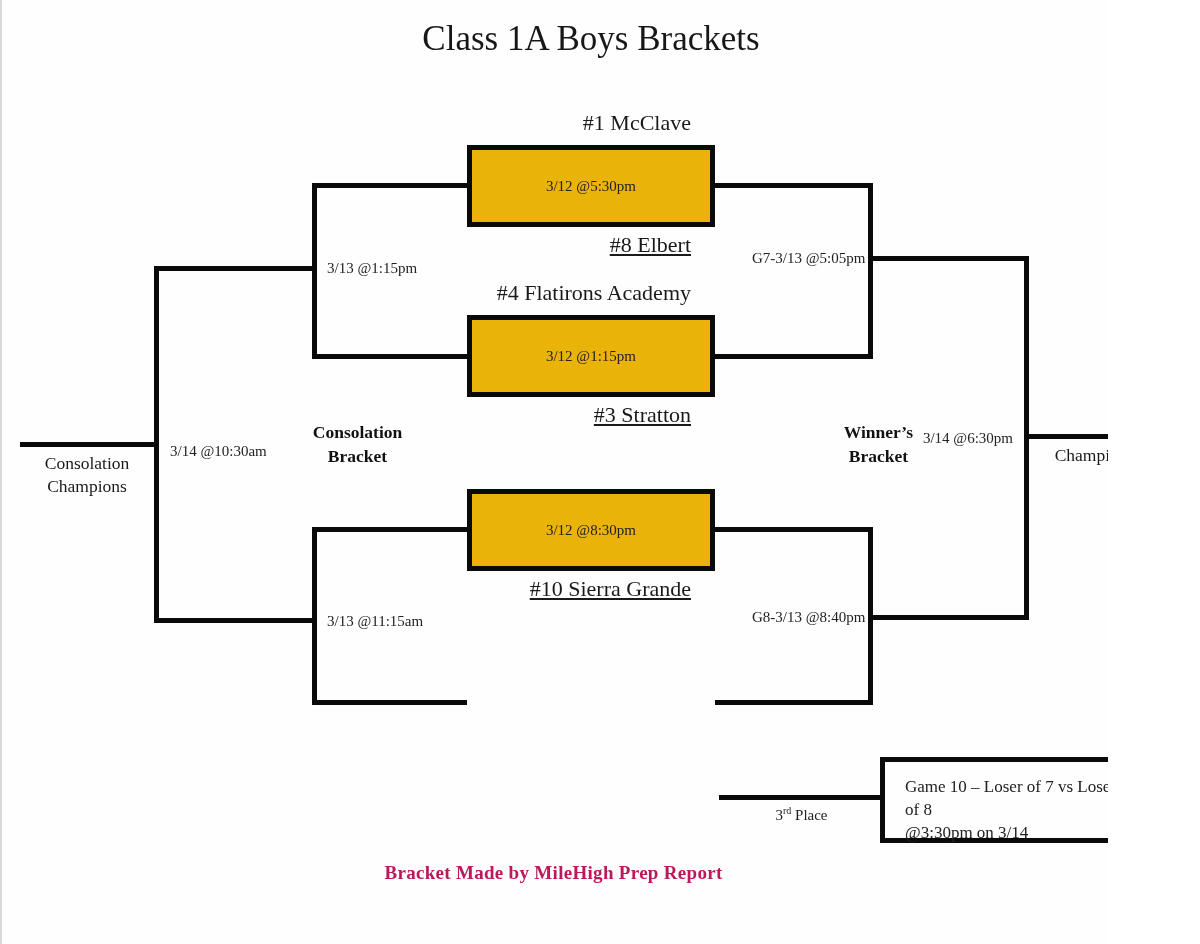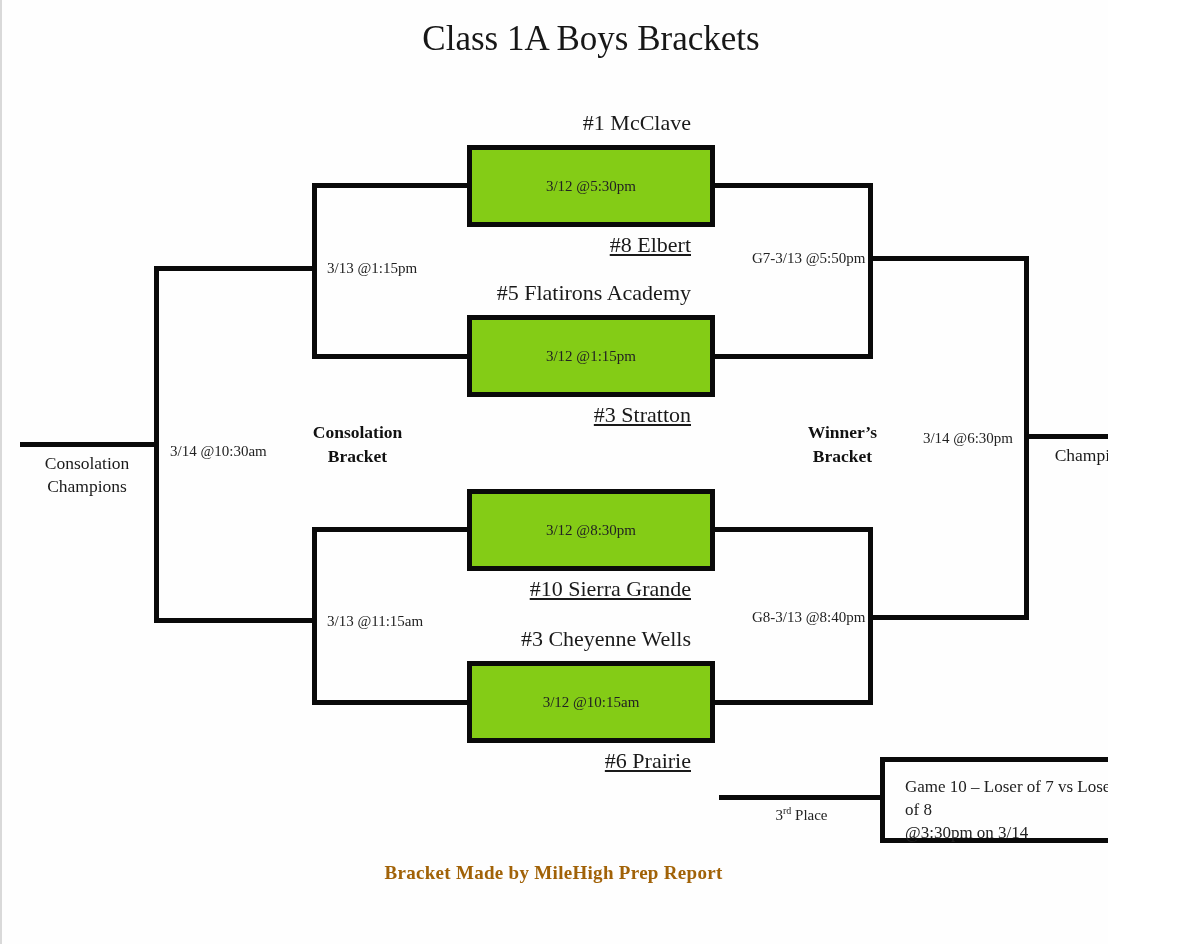"3/12 @5:30pm" .game-box { background: #84cc16 -> #eab308 }
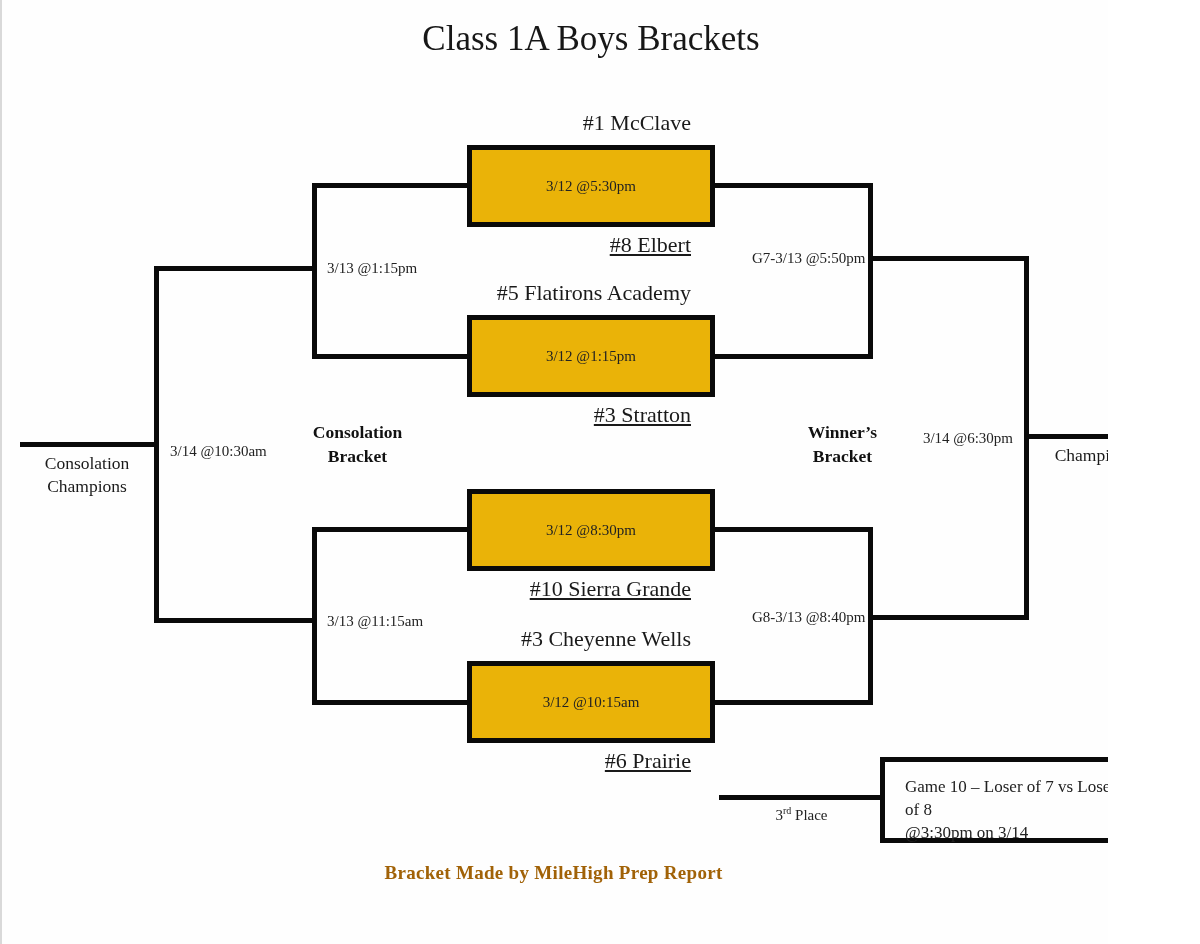"G7-3/13 @5:50pm" div.time-label { text: @5:50pm -> @5:05pm }
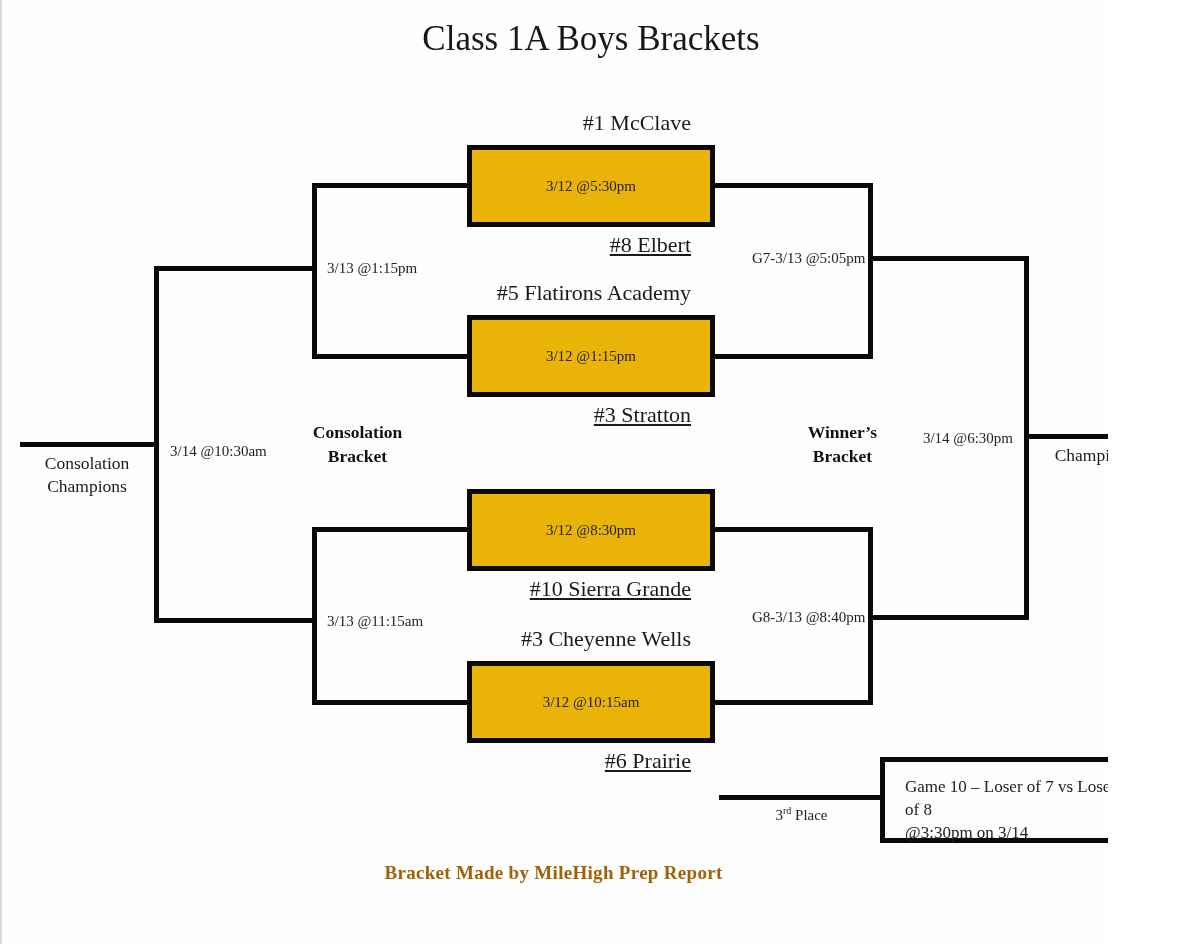"#5 Flatirons Academy" div.team-label { text: 5 -> 4 }
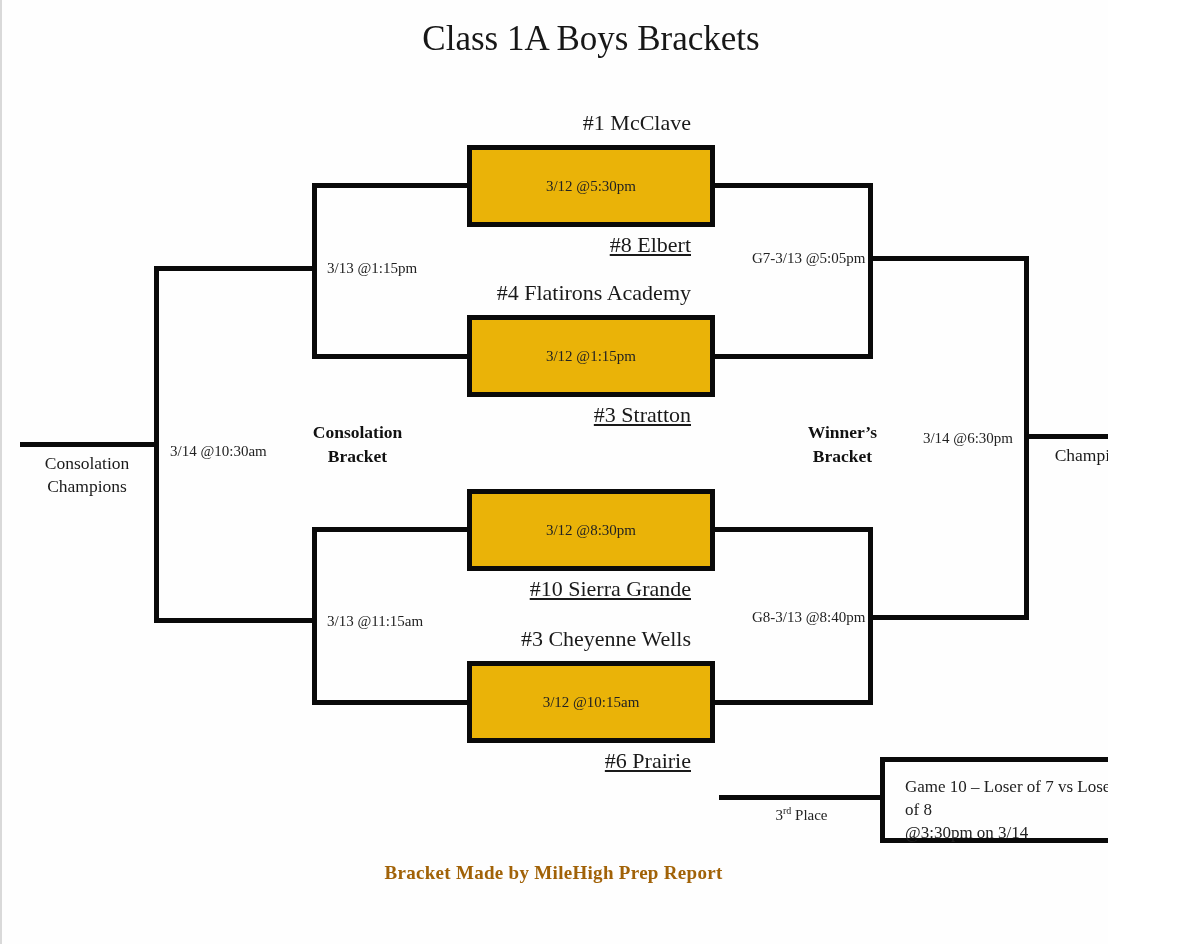"Winner’s" div.bracket-label { left: 778px -> 814px }
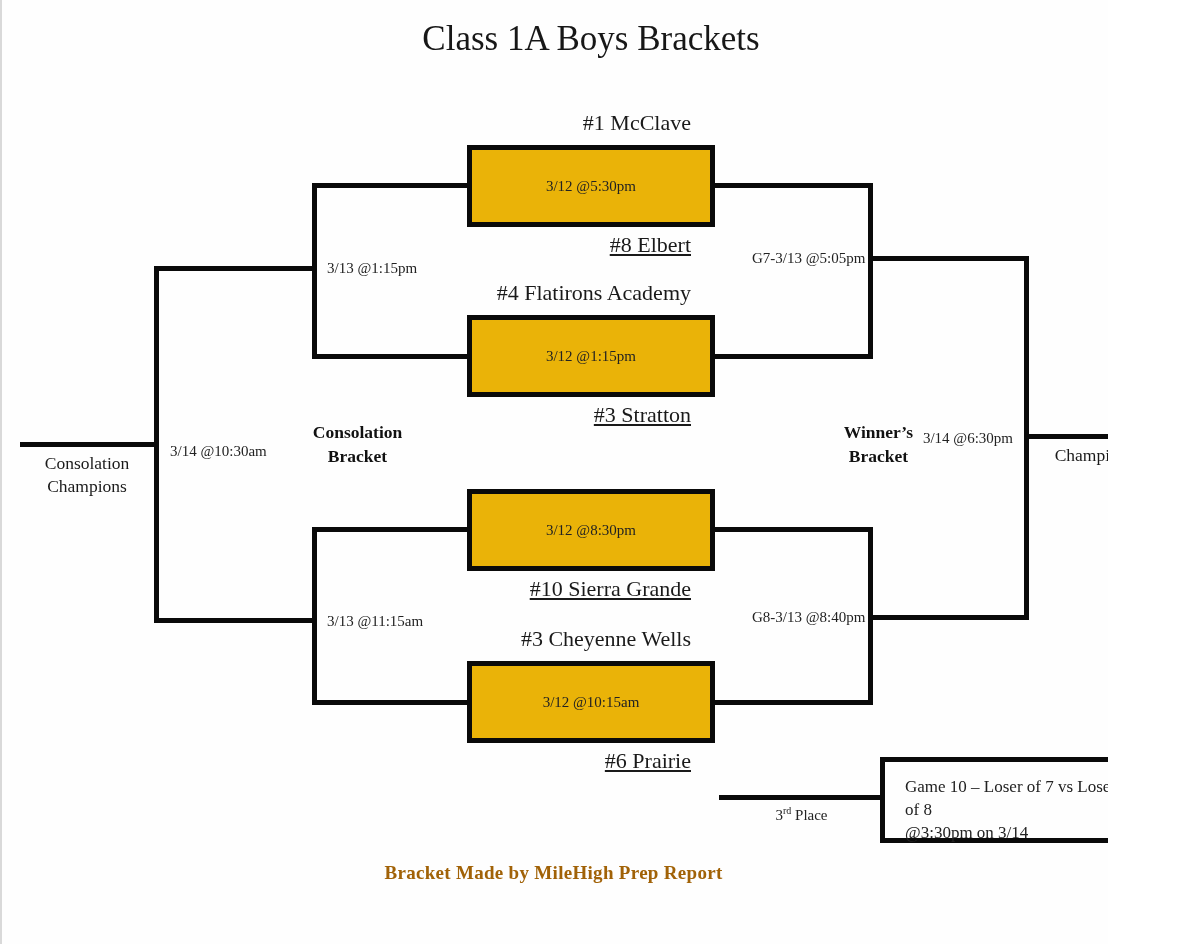"#3 Cheyenne Wells" div.game { html: <div> <div>#3 Cheyenne Wells</div> <div> <span>3/12 @10:15am</span> </div> <div>#6 Prairie</div> </div> -> none }
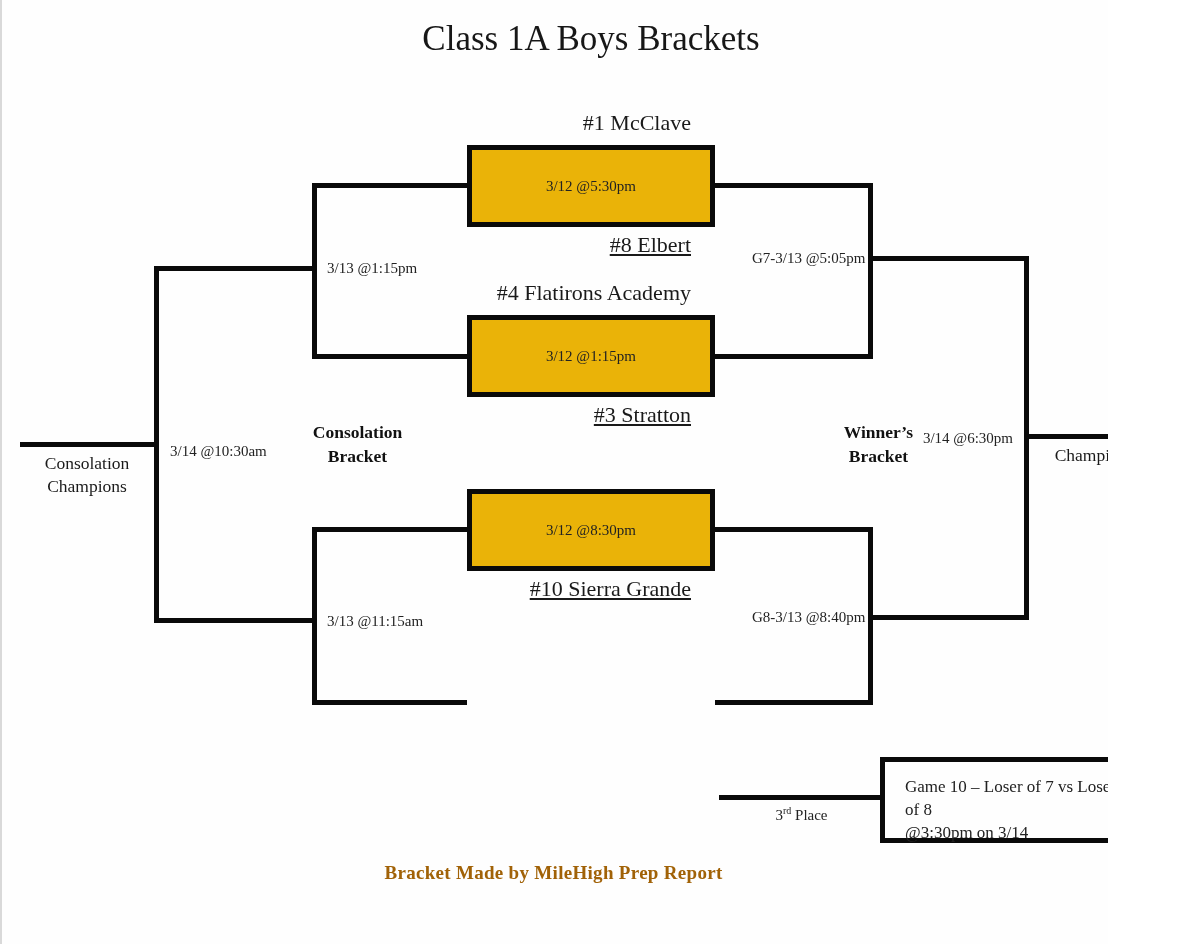"Bracket Made by MileHigh Prep" .footer { color: #a16207 -> #be185d }
